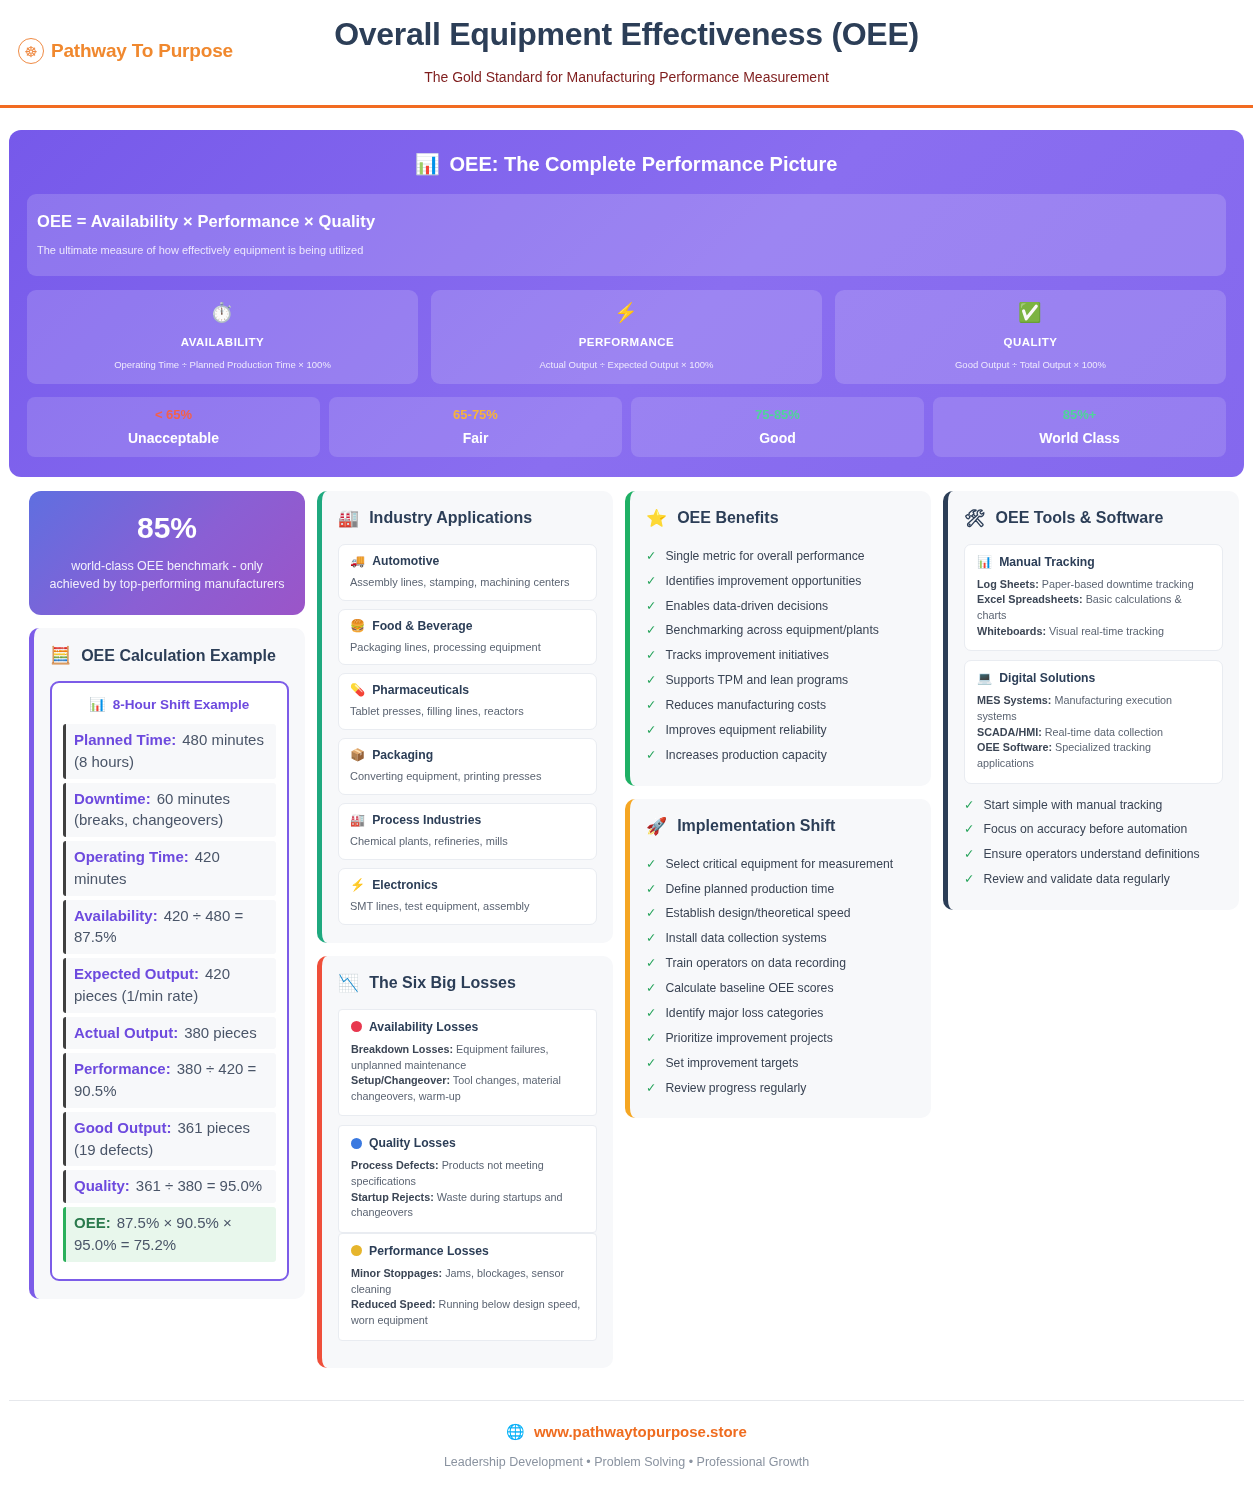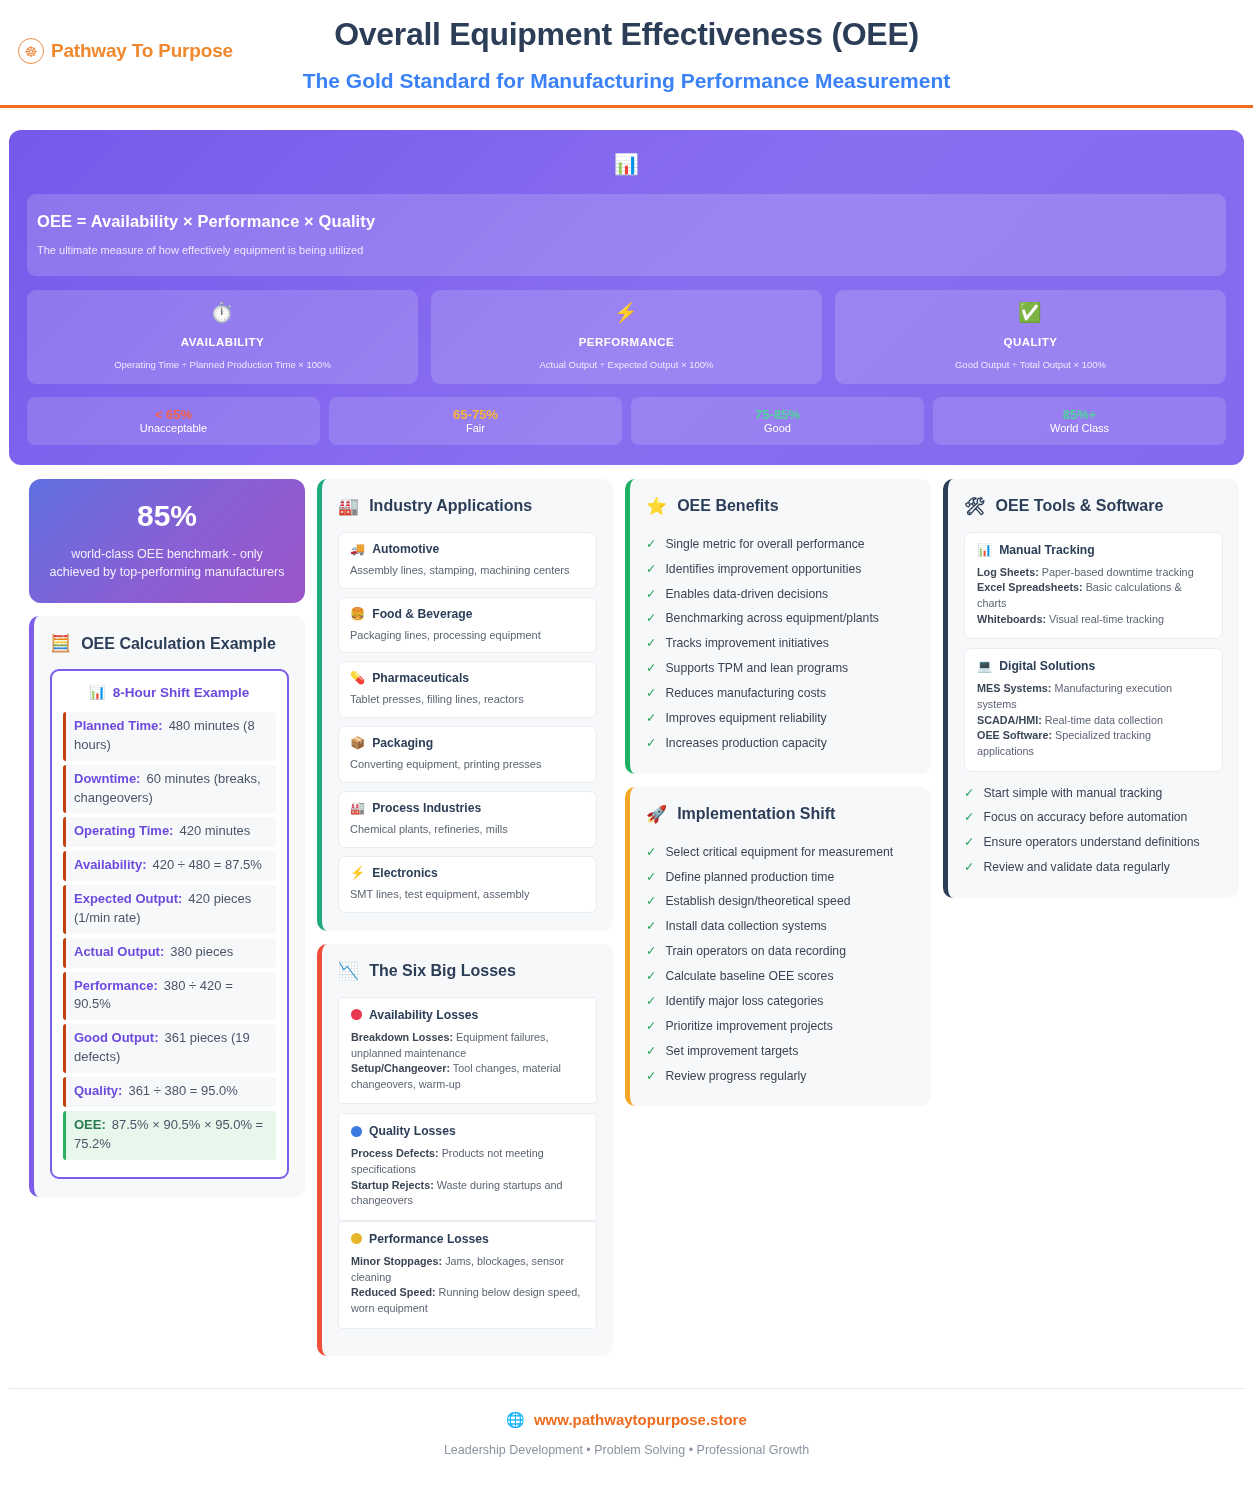"The Gold Standard for Manufacturing" .sub-title { color: #3b82f6 -> #7f1d1d; font-size: 21px -> 14px; font-weight: bold -> normal }
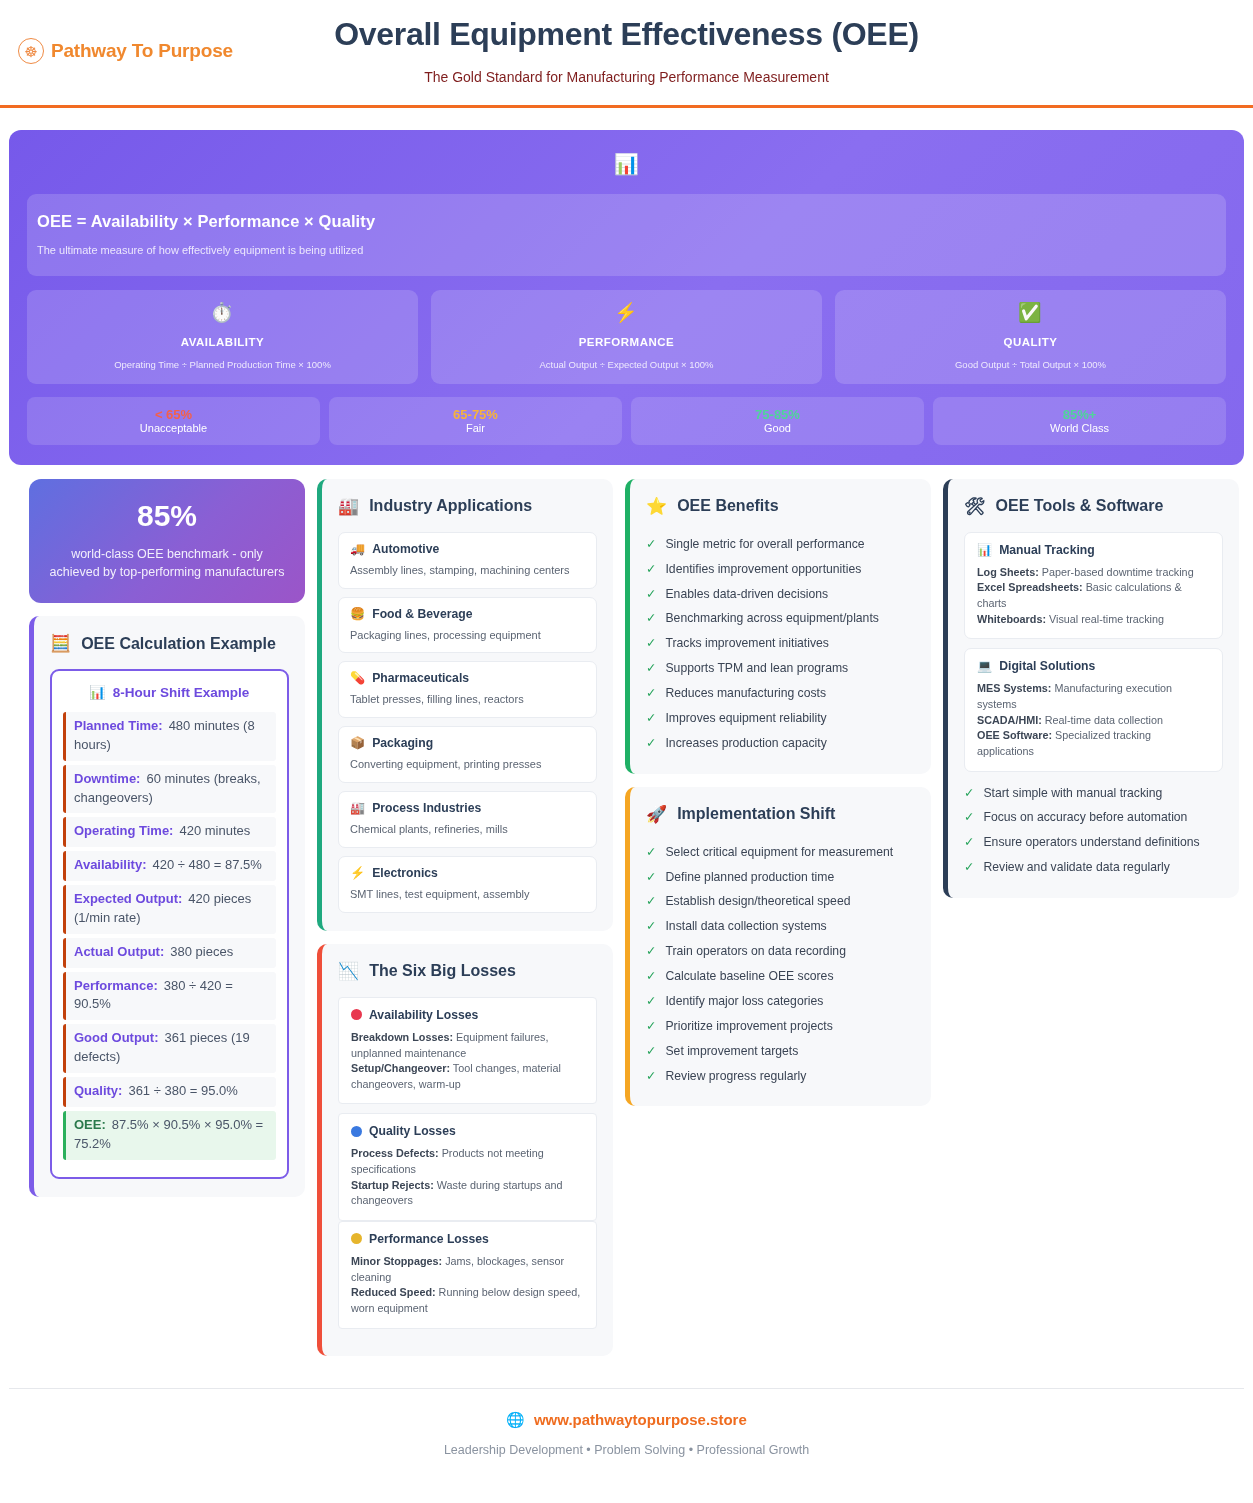"OEE: The Complete Performance Picture" span { html: none -> <span>OEE: The Complete Performance Picture</span> }
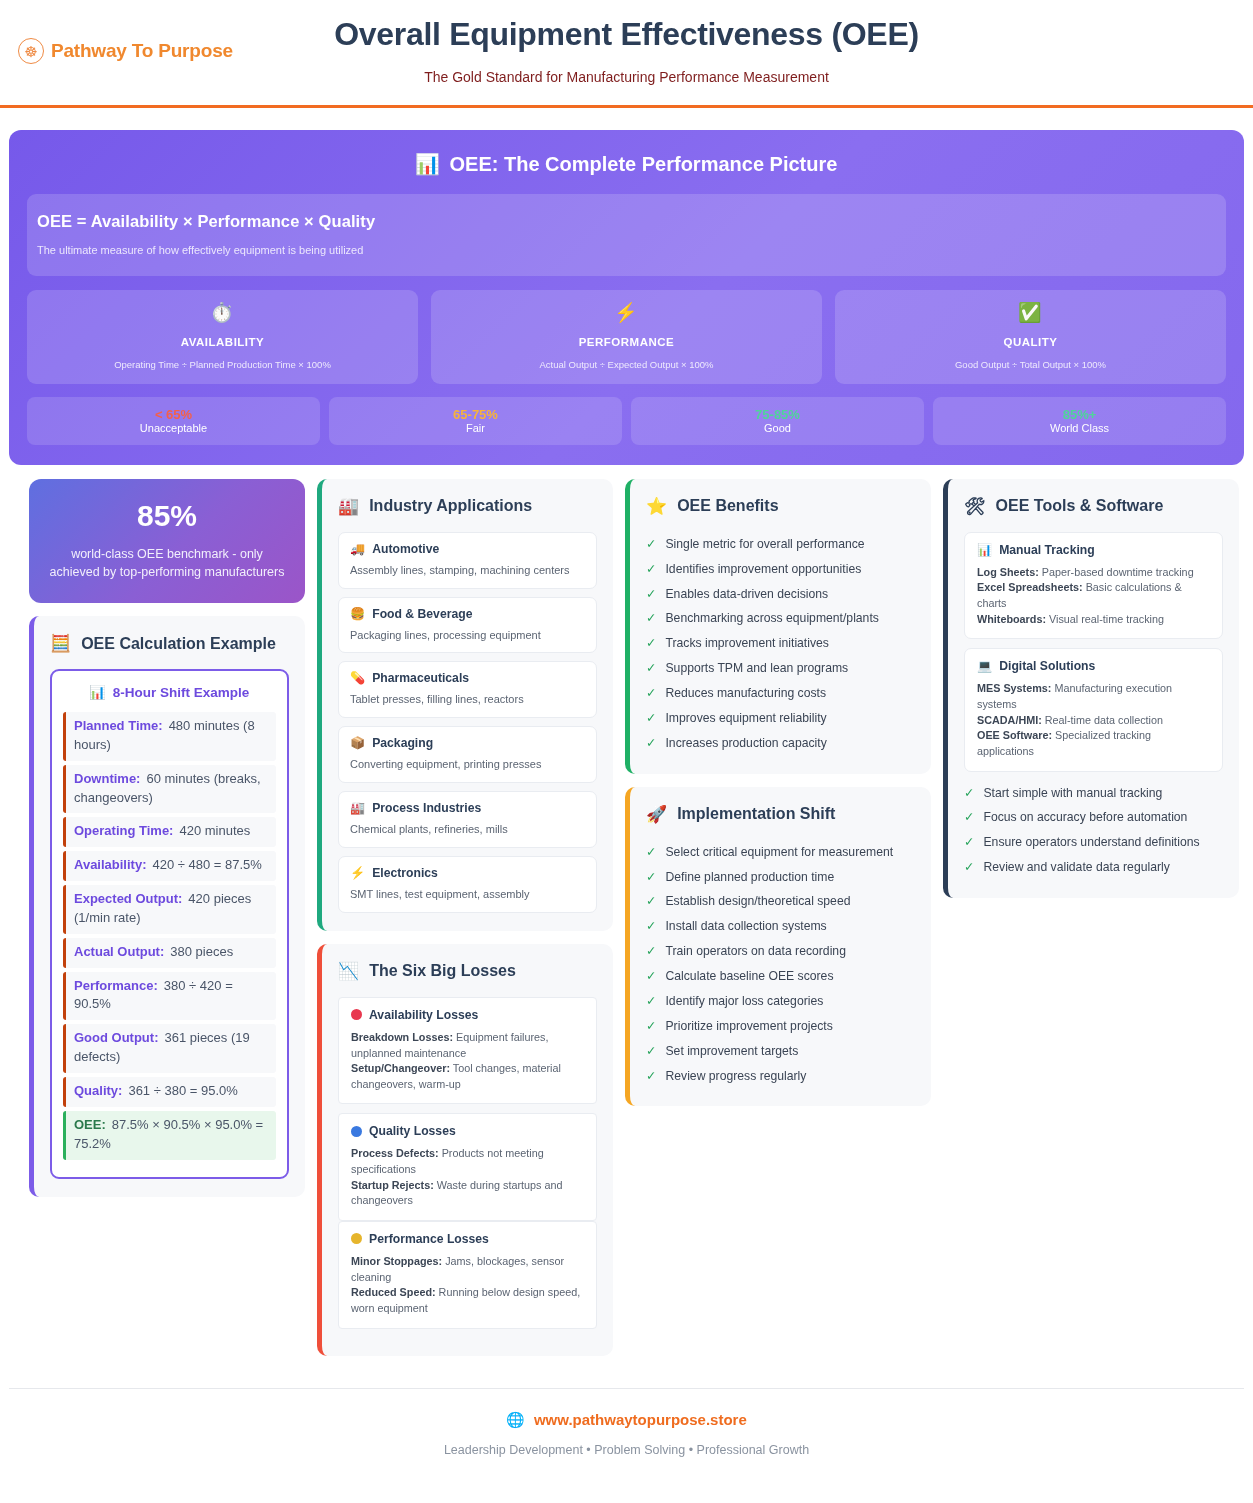"Unacceptable" .band-label { font-size: 11px -> 14px; font-weight: normal -> bold; margin-top: none -> 8px }
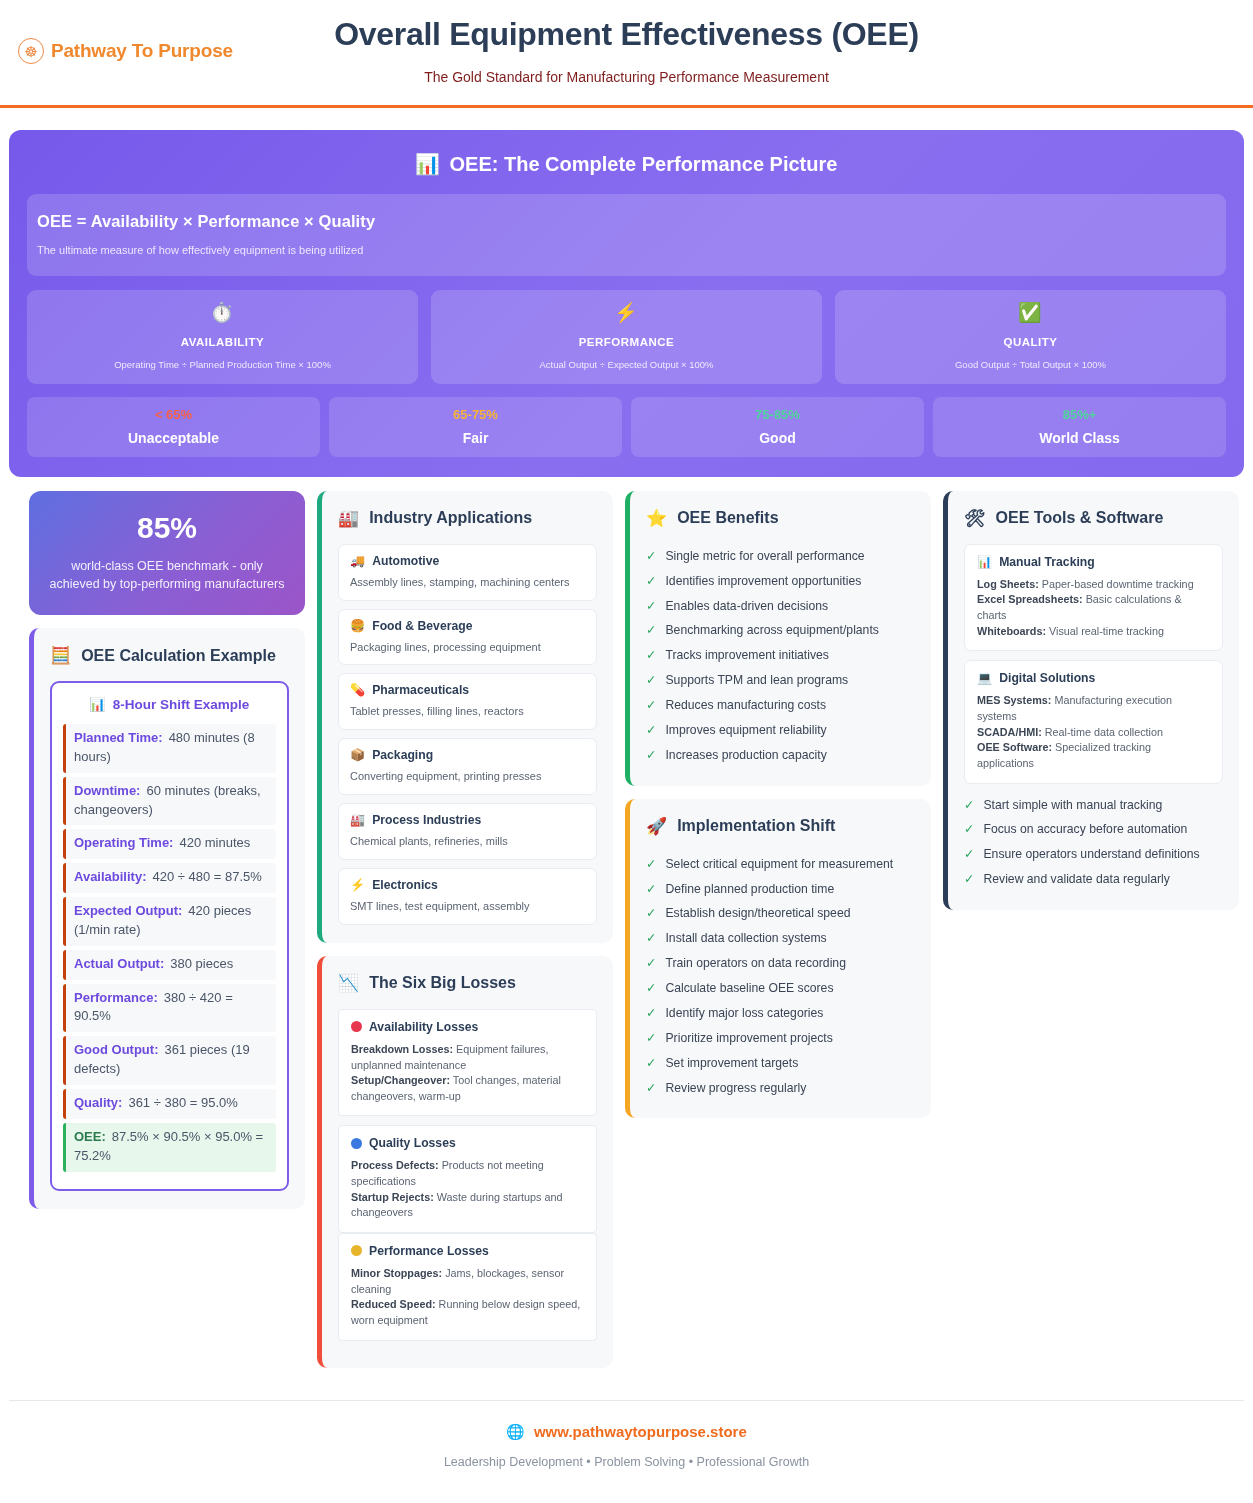"Planned Time: 480 minutes (8" .calc-row { border-left: 3px solid #c2410c -> 3px solid #404040; font-size: 13px -> 15px }
